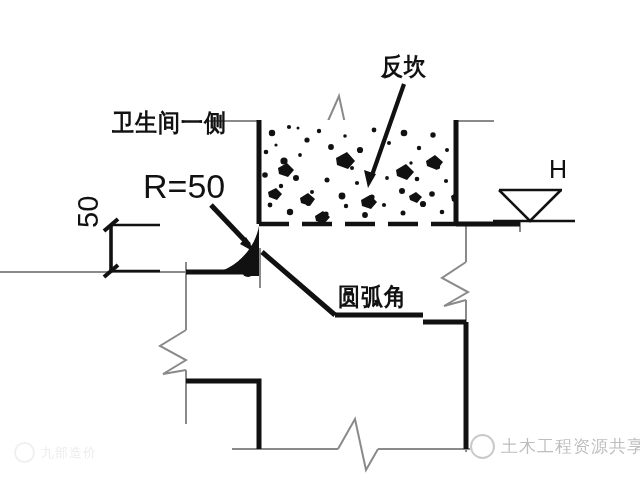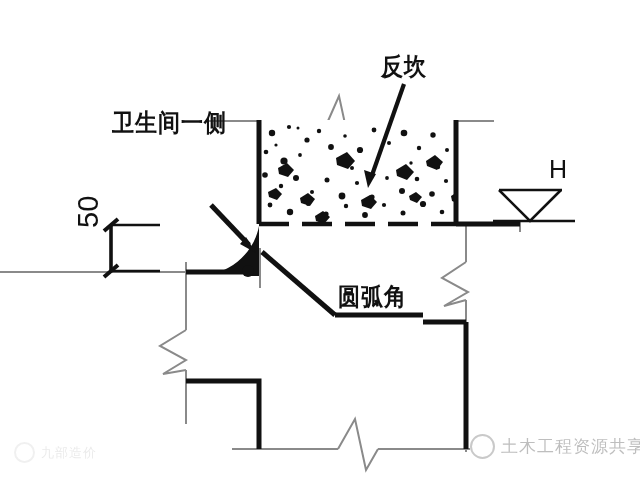"R=50" div { html: none -> <div>R=50</div> }
